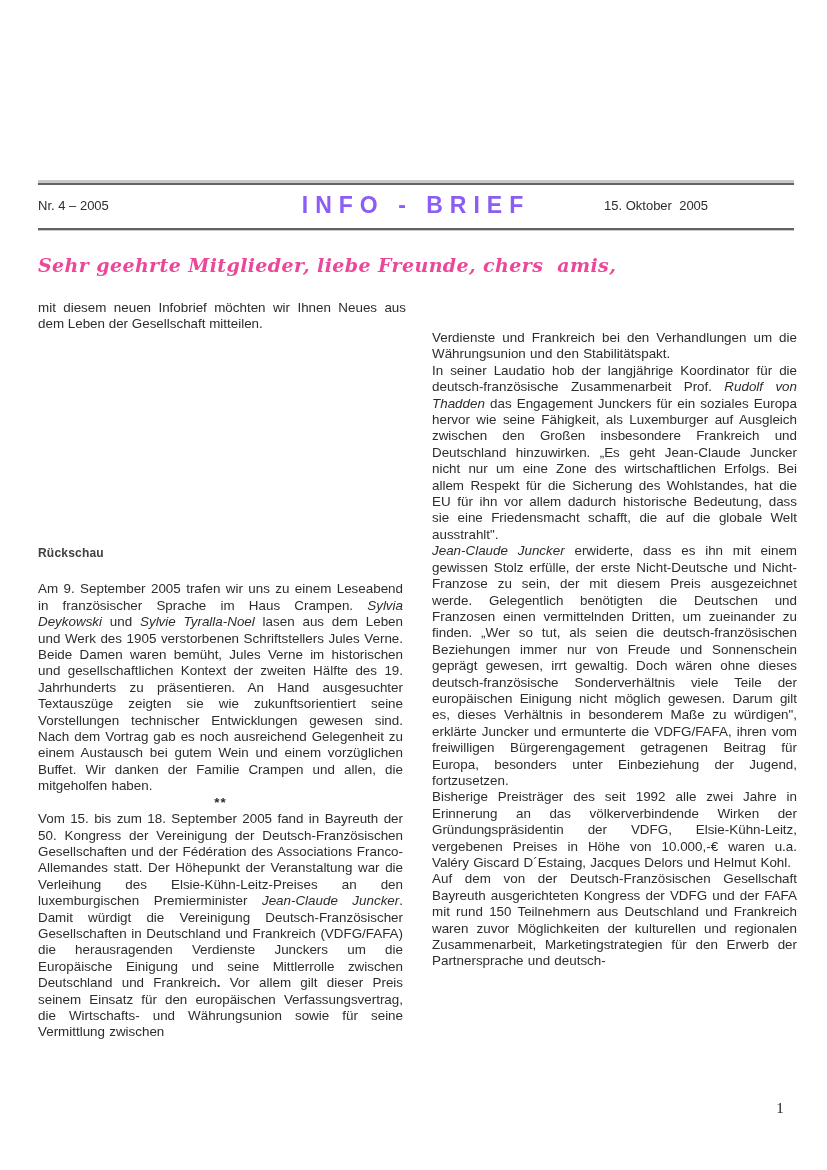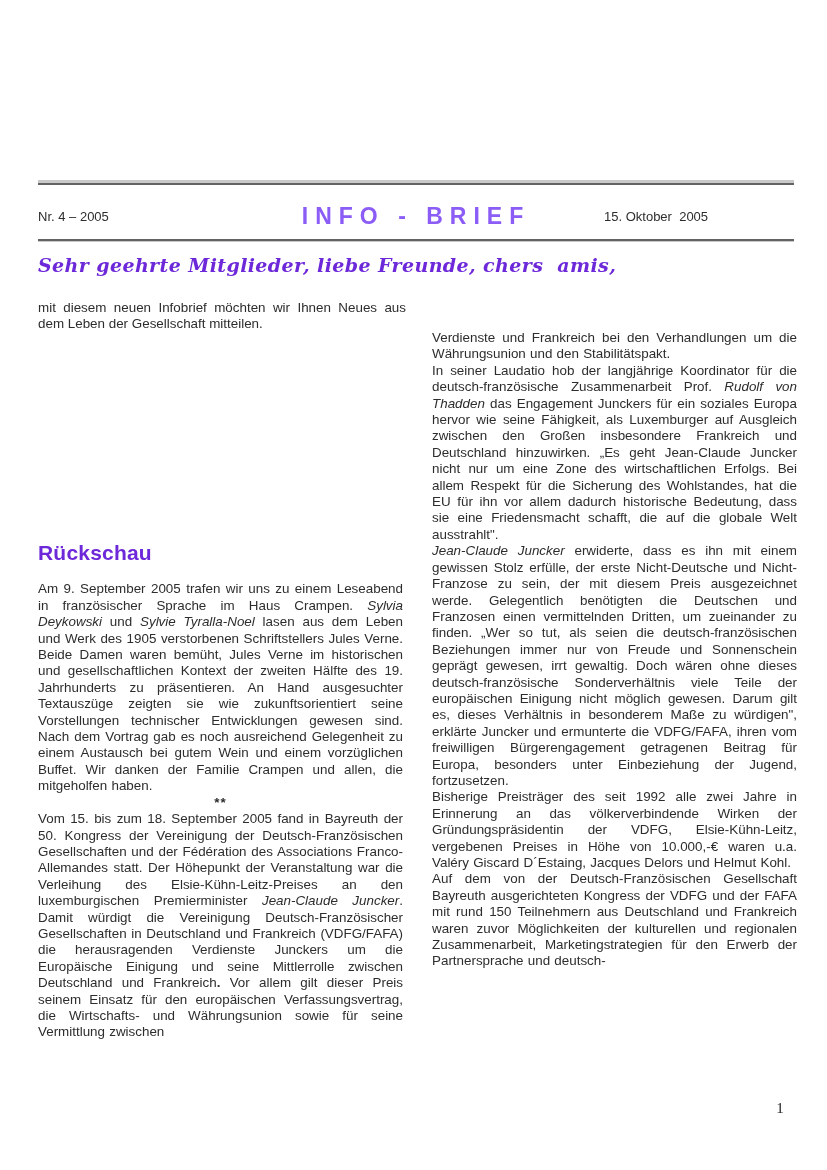"Nr. 4 – 2005" .masthead { padding: 18px 0 9px 0 -> 7px 0 9px 0 }
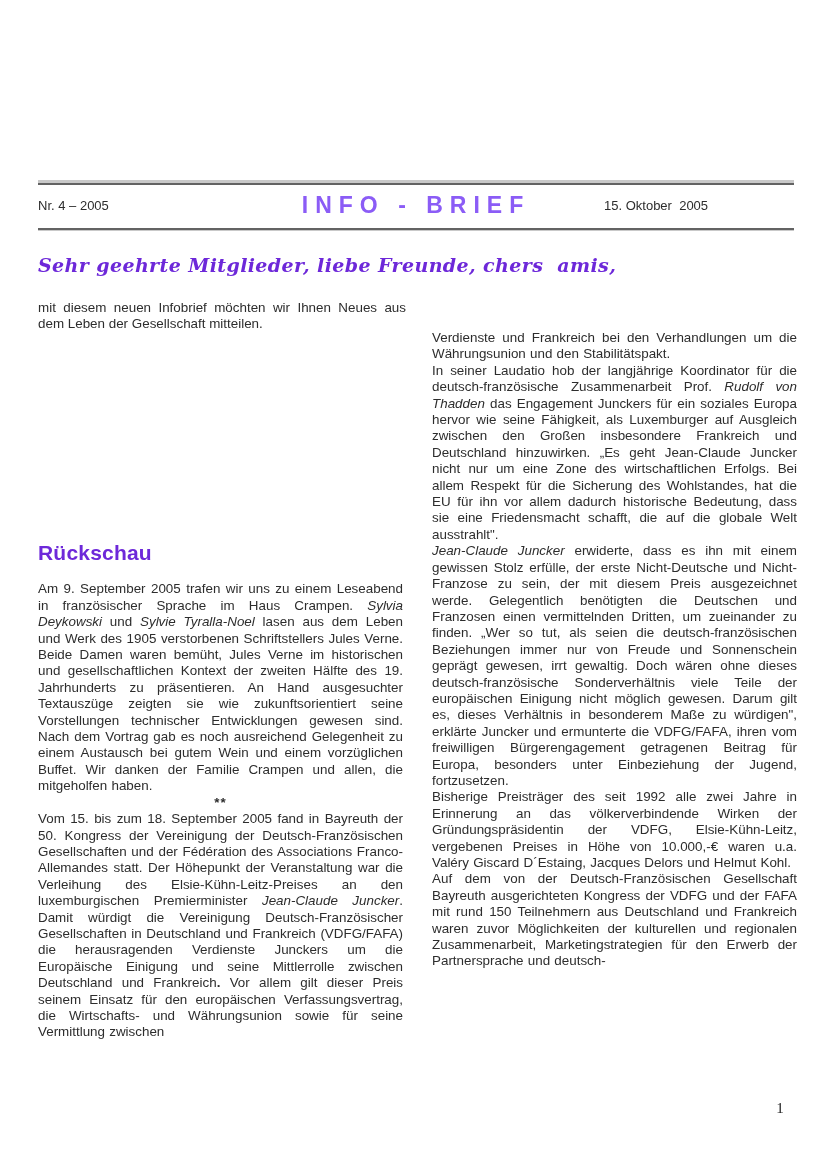"Sehr geehrte Mitglieder, liebe Freunde," .greeting { color: #6d28d9 -> #ec4899 }
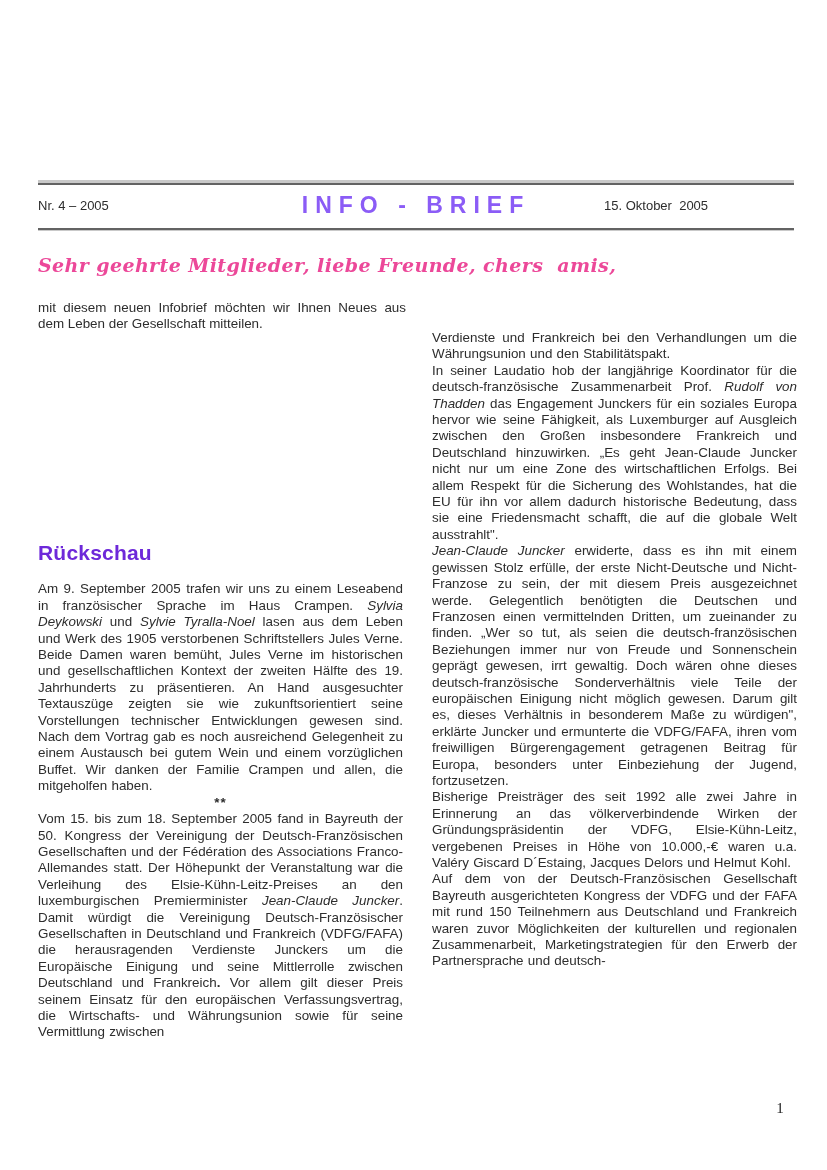"Rückschau" .section-heading { color: #6d28d9 -> #404040; font-size: 21px -> 12px }
